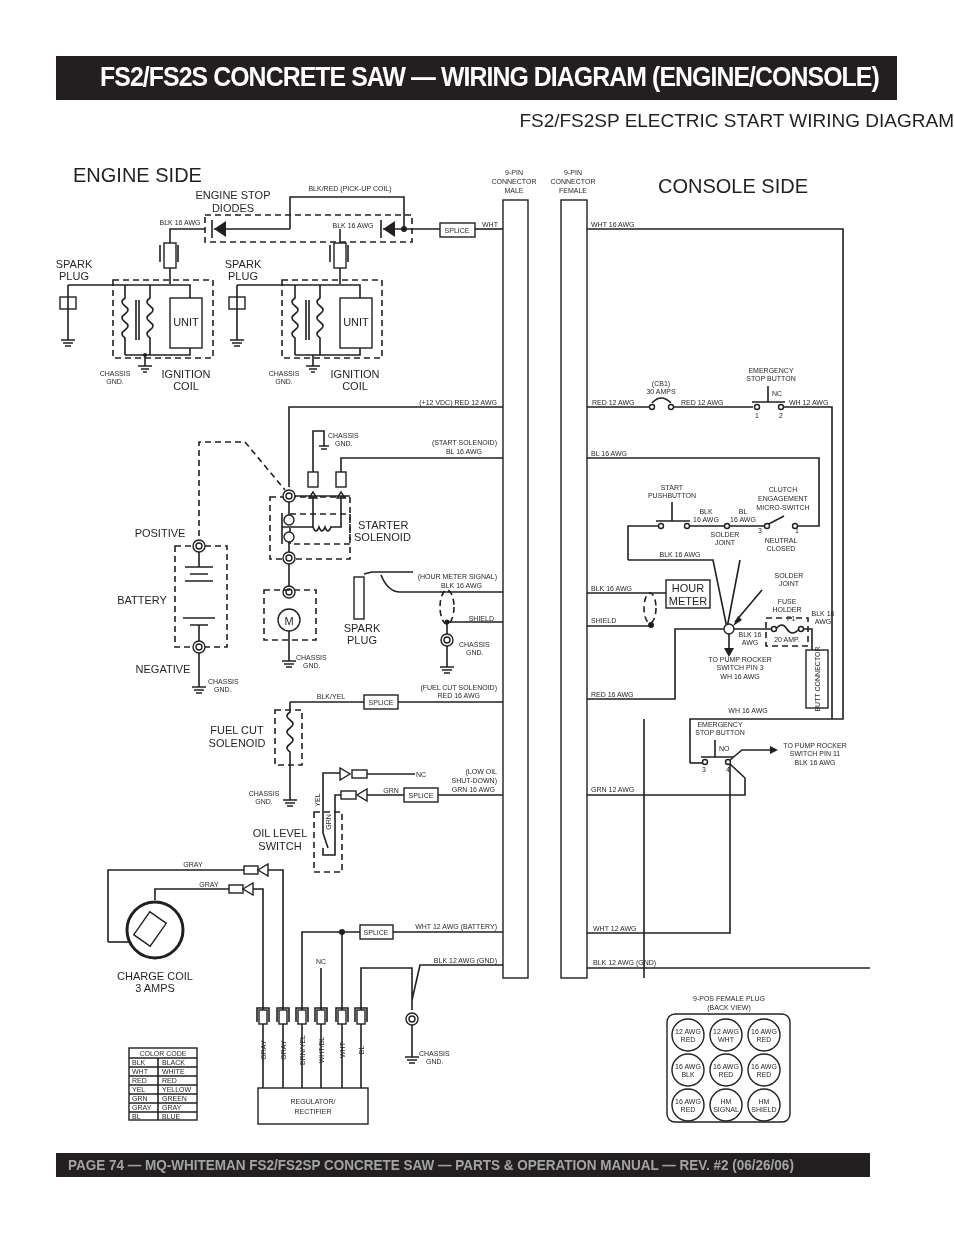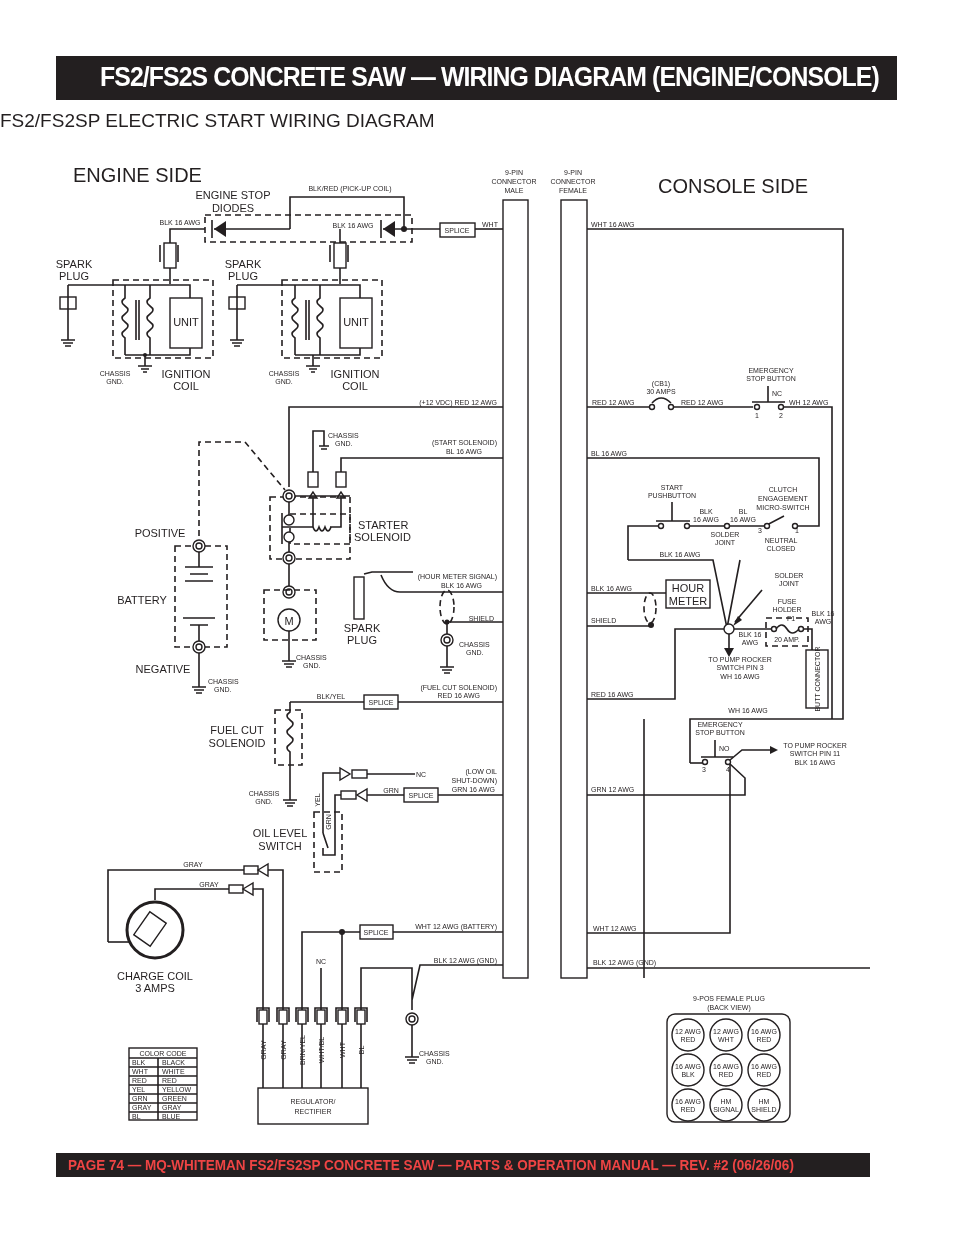"FS2/FS2SP ELECTRIC START WIRING DIAGRAM" .subtitle { text-align: left -> right }
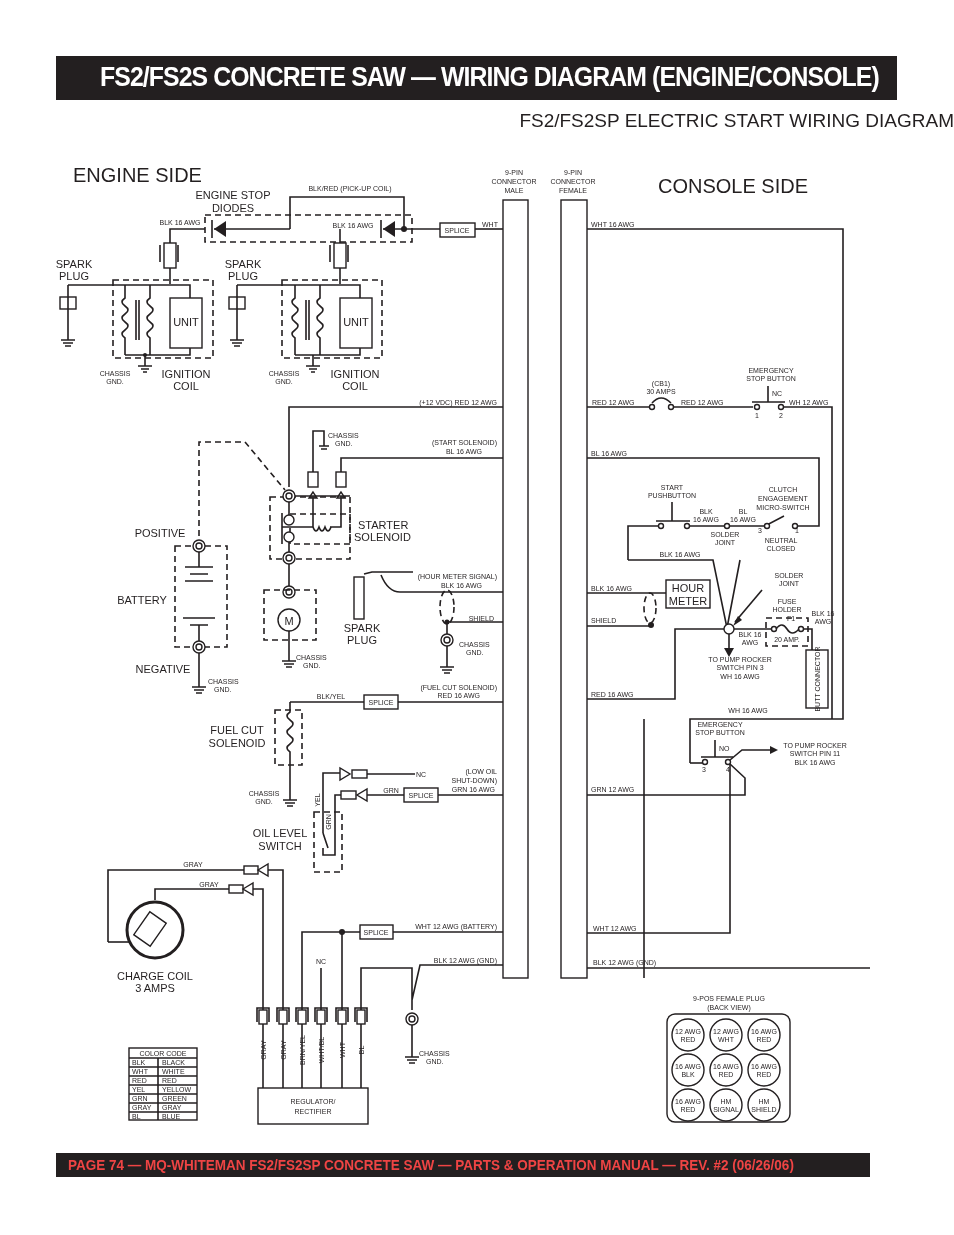"PAGE 74 — MQ-WHITEMAN FS2/FS2SP" .footer { color: #ef4444 -> #a3a3a3 }
